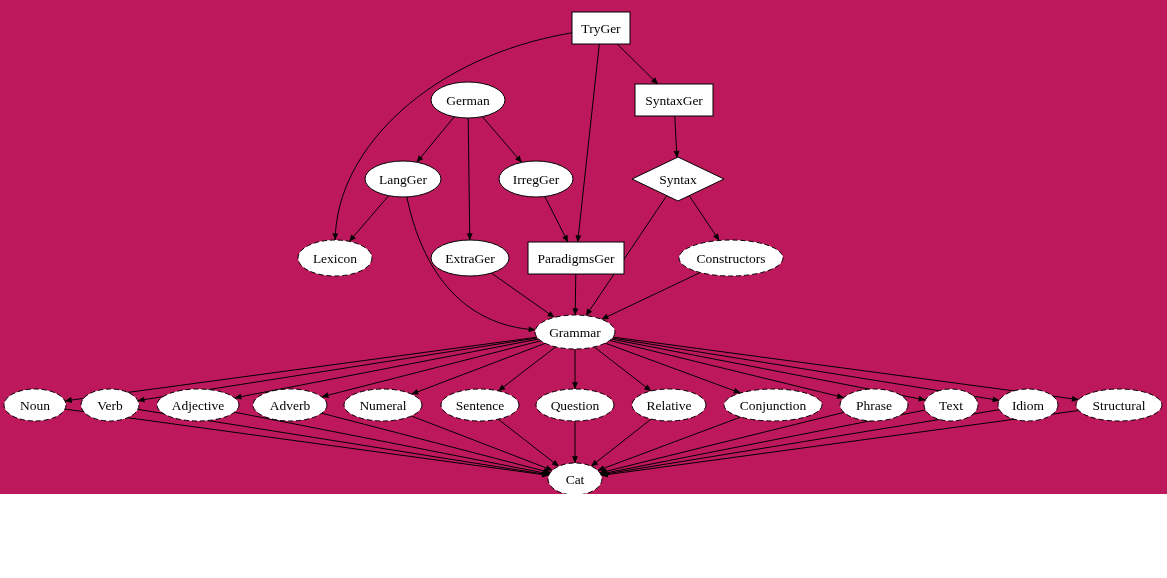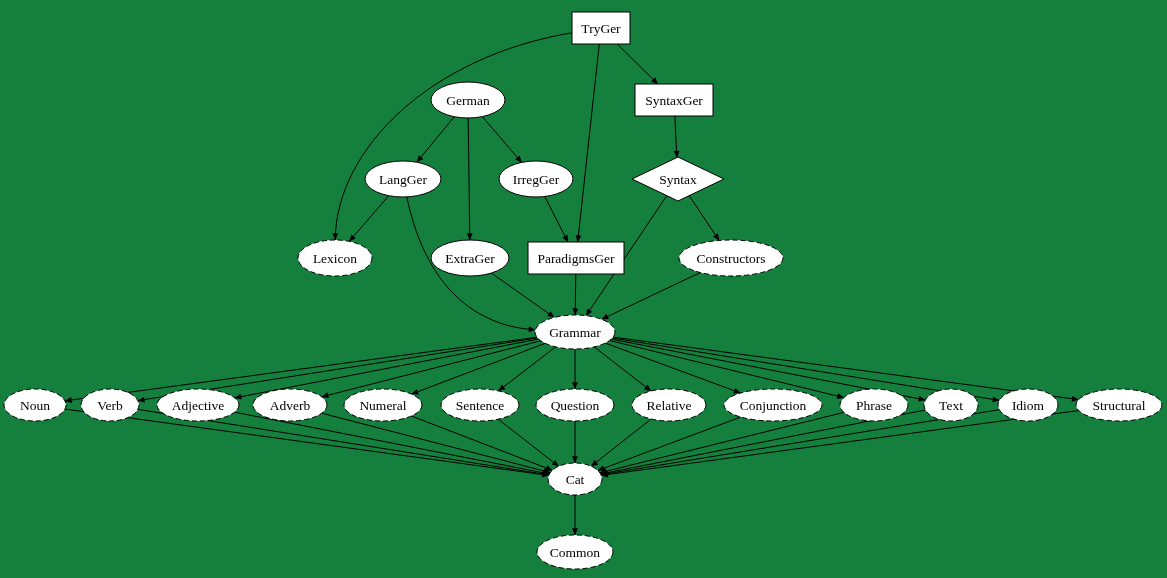"TryGer" .canvas { background: #15803d -> #be185d; height: 578px -> 494px }
